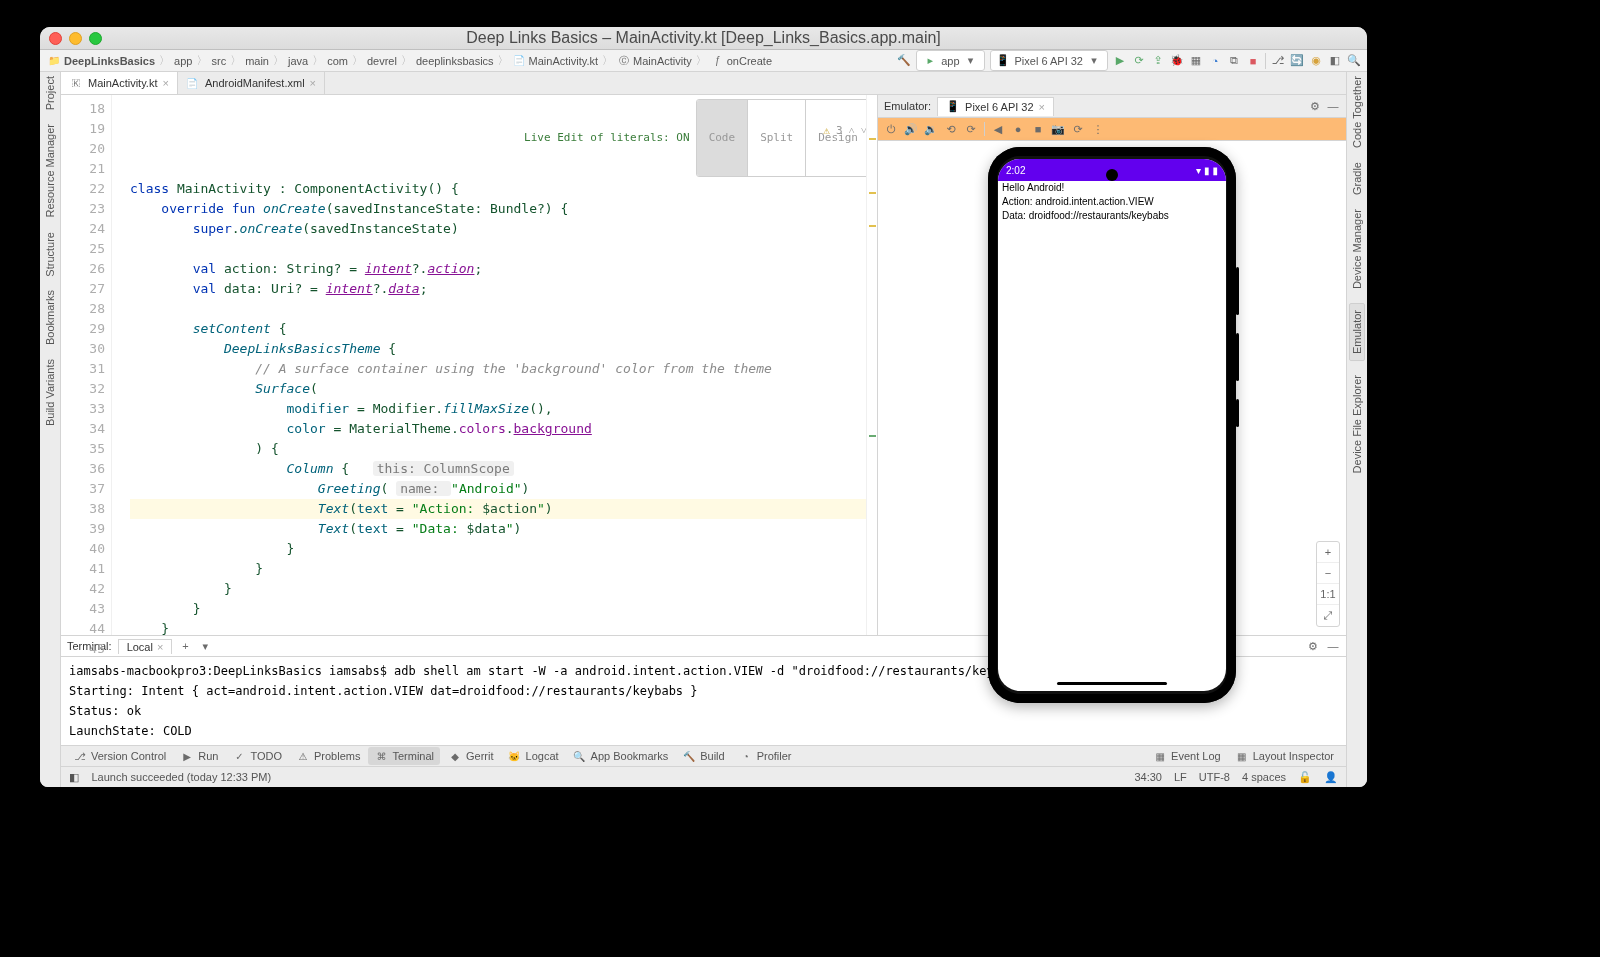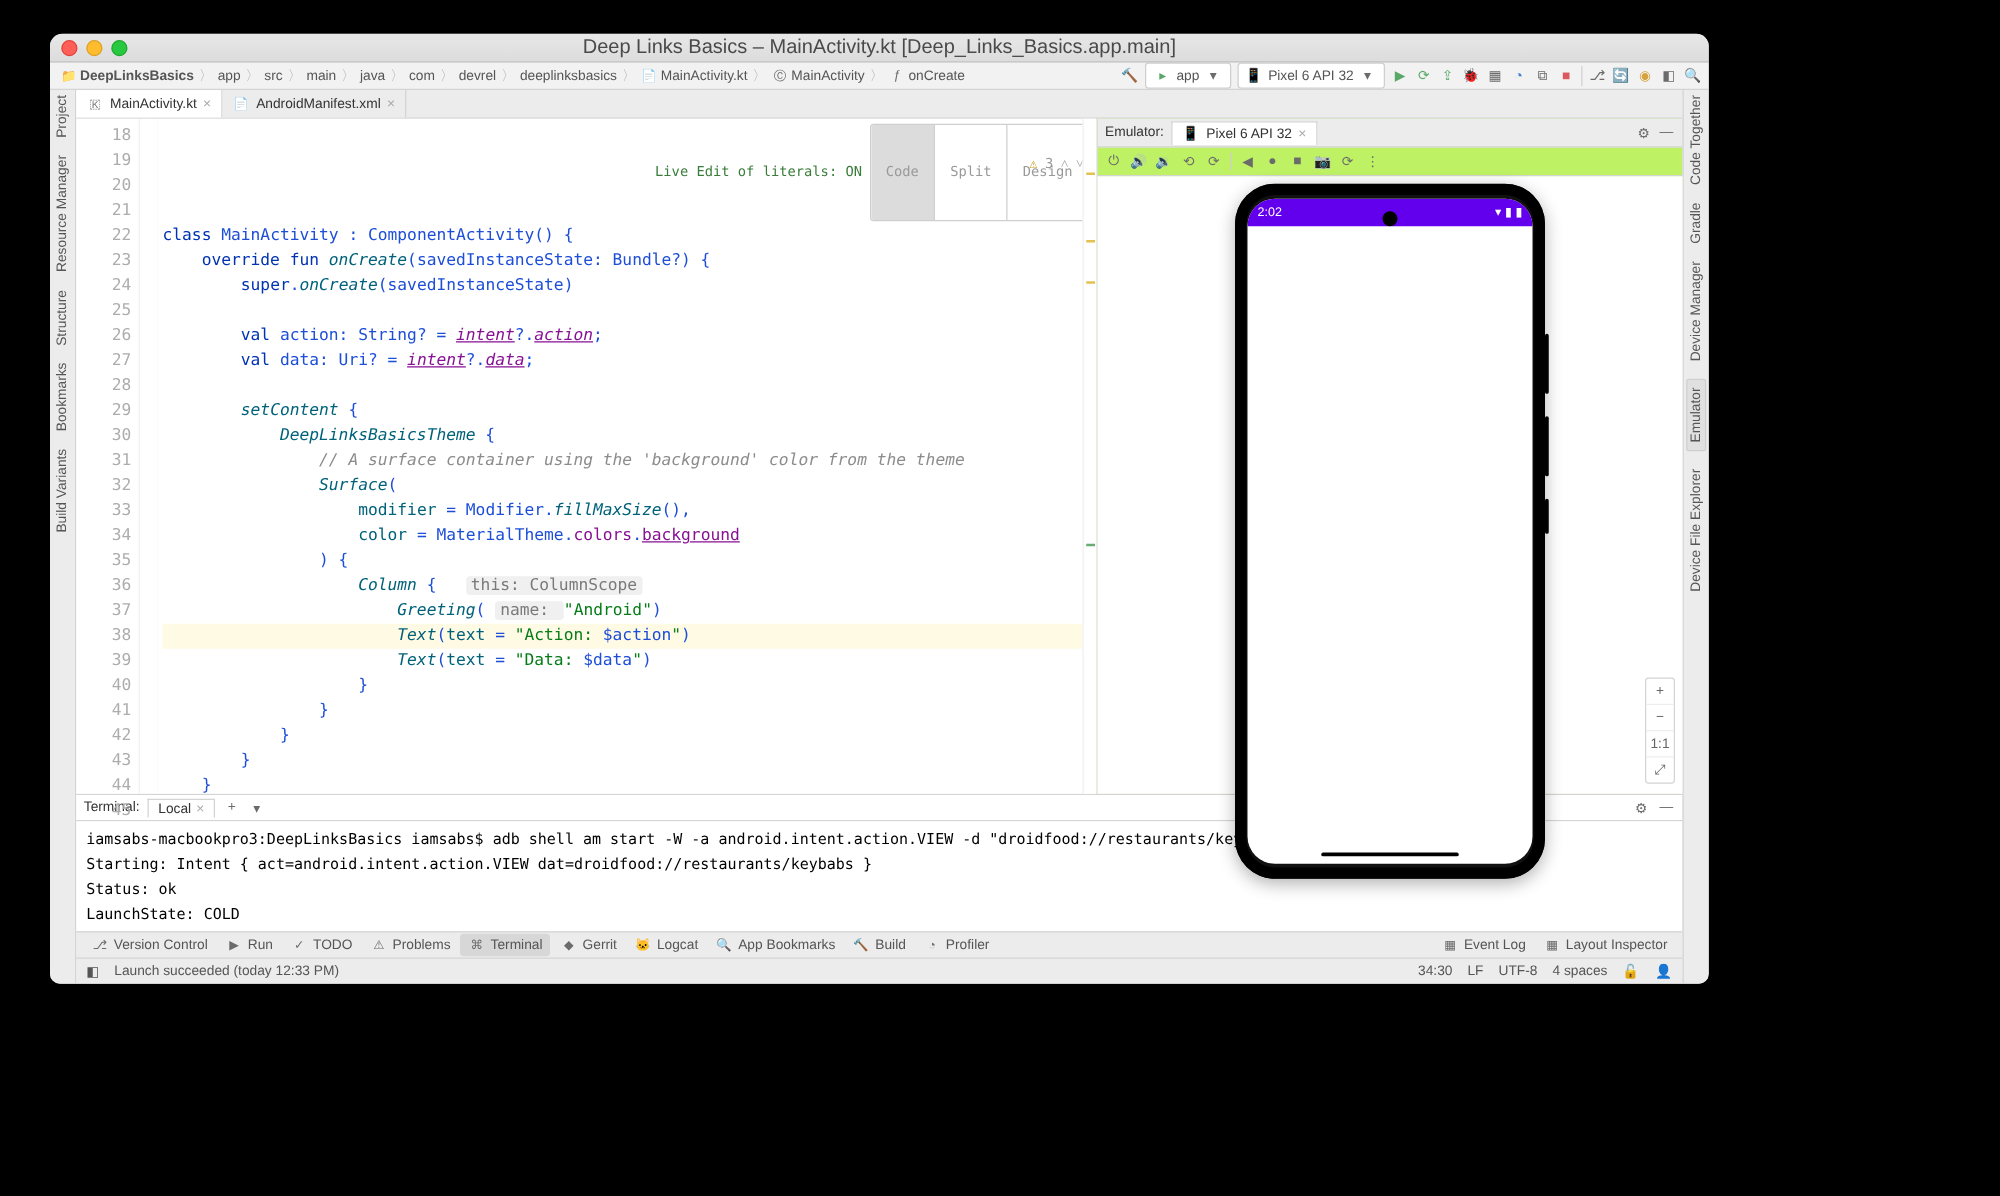"Emulator:" .emupane { background: #bef264 -> #fdba74 }
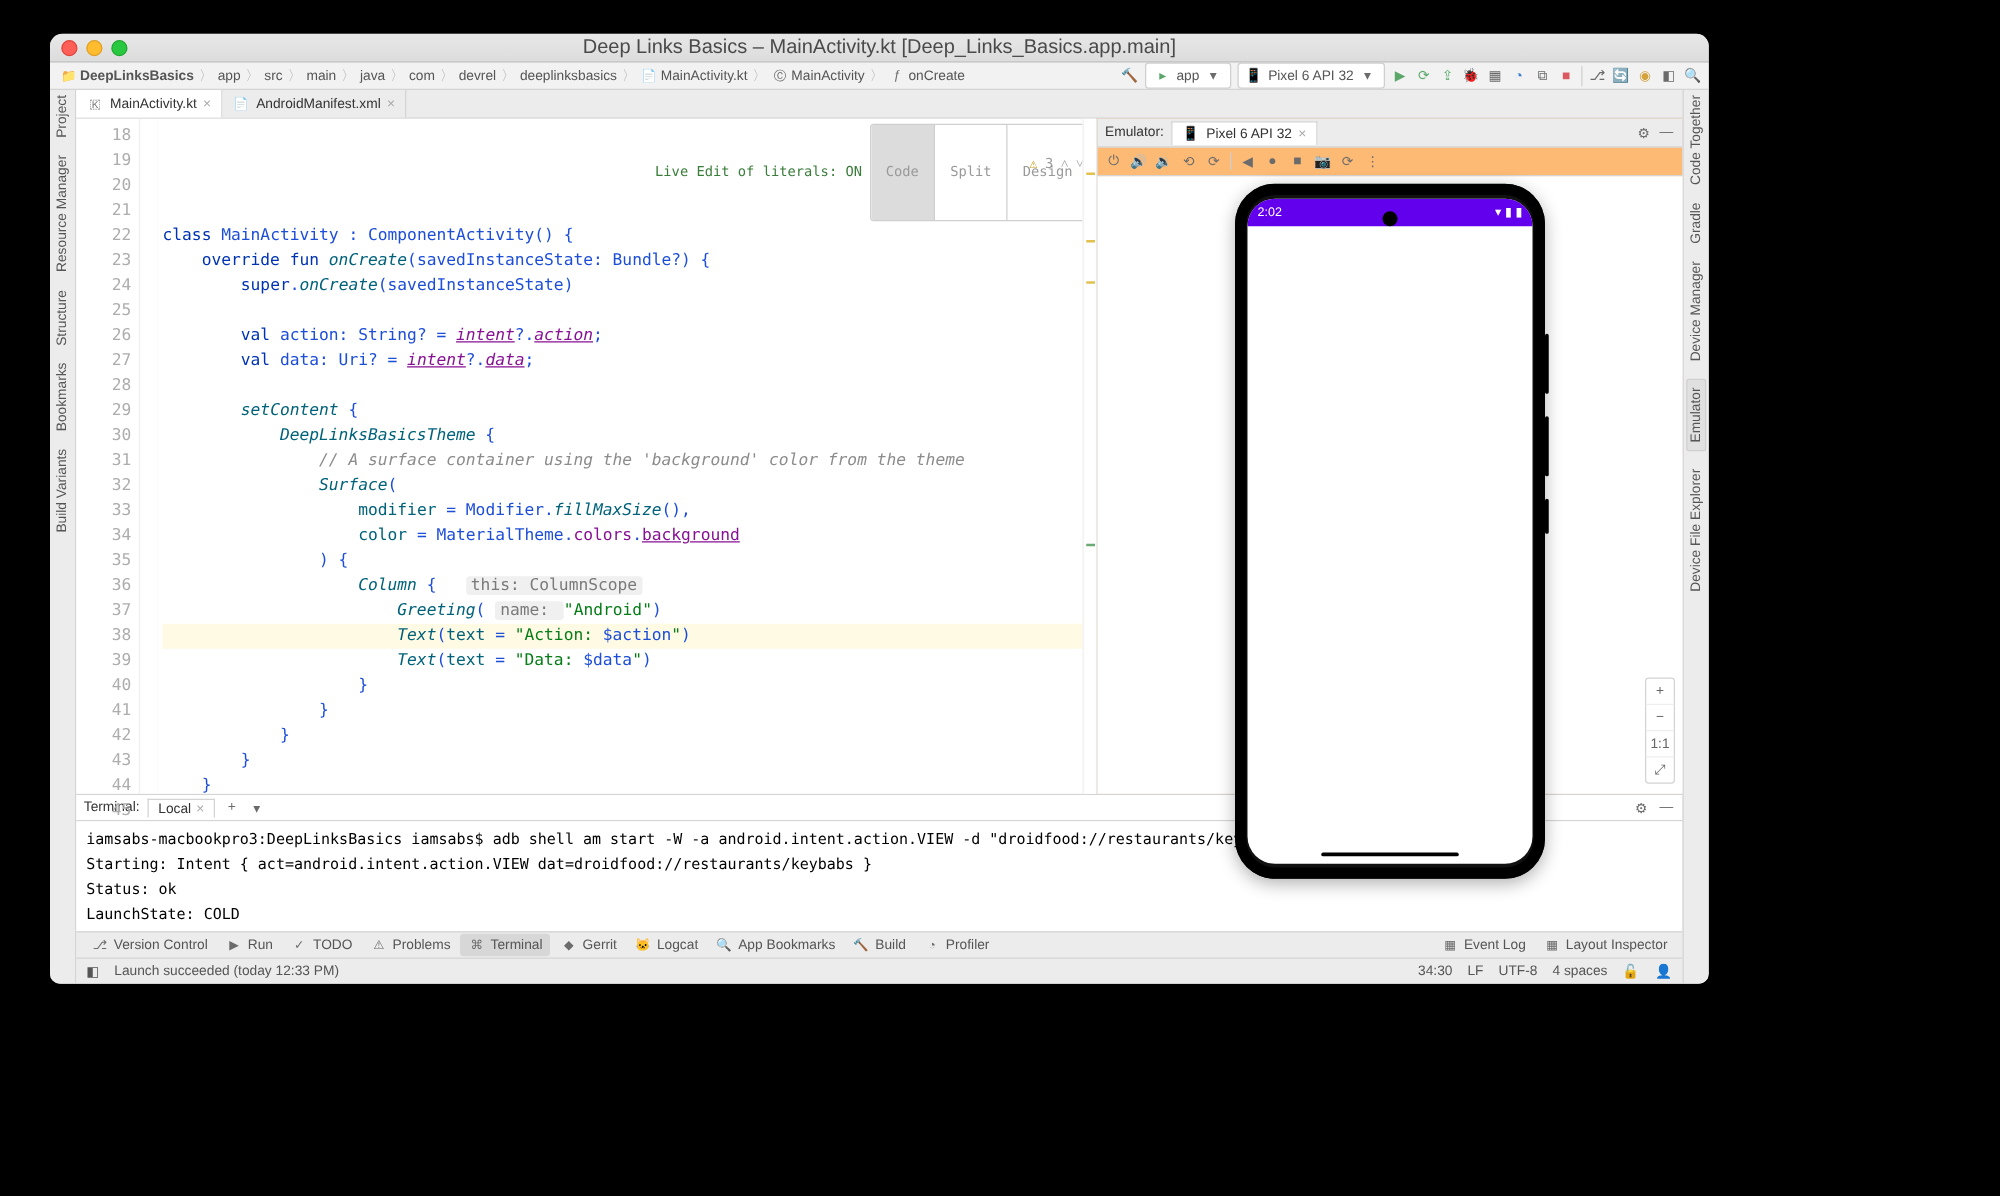"MainActivity : ComponentActivity() {" .nm { color: #1d4ed8 -> #14532d }
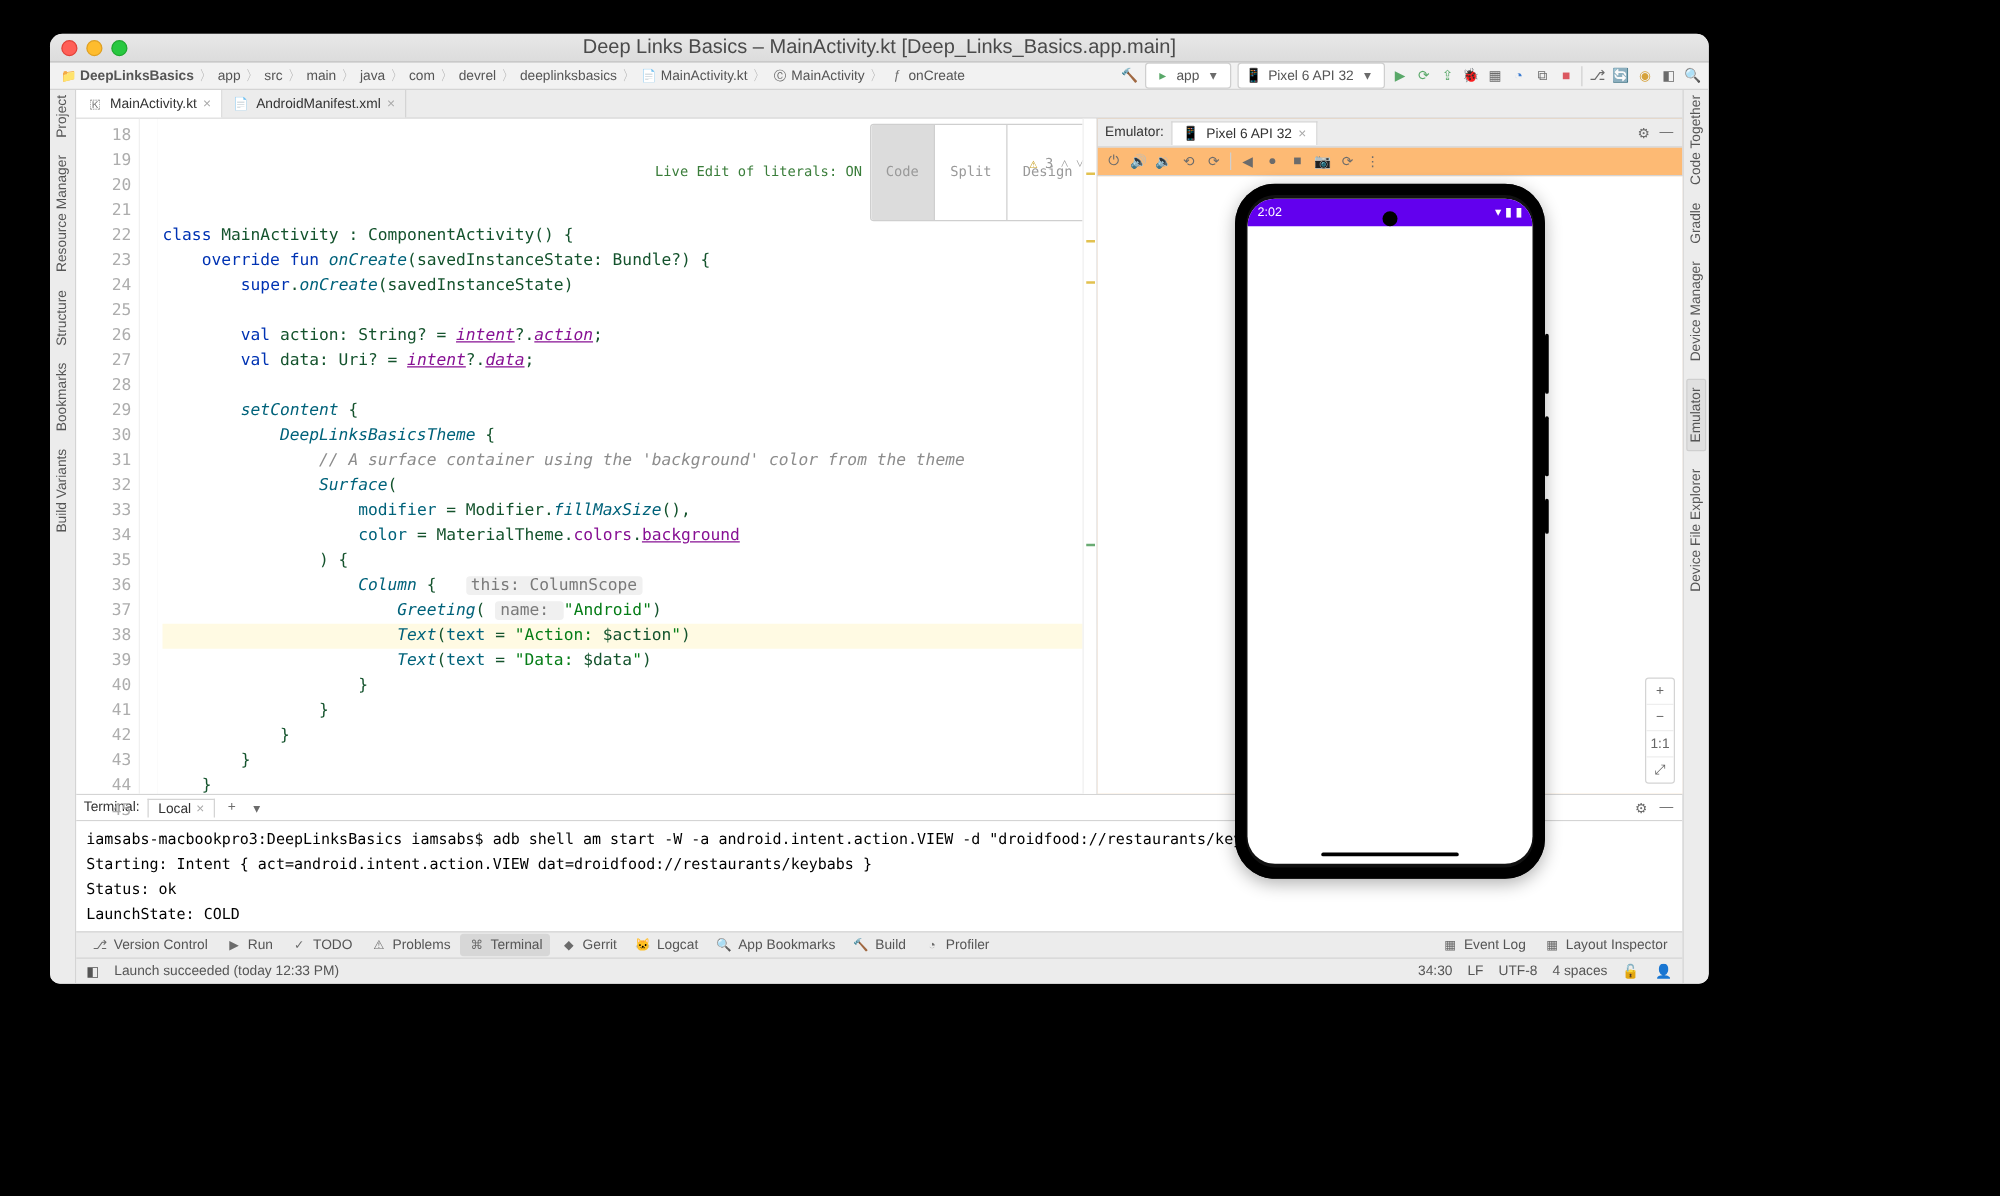"Hello Android!" div.appbody { html: none -> <div> <div>Hello Android!</div> <div>Action: android.intent.action.VIEW</div> <div>Data: droidfood://restaurants/keybabs</div> </div> }
